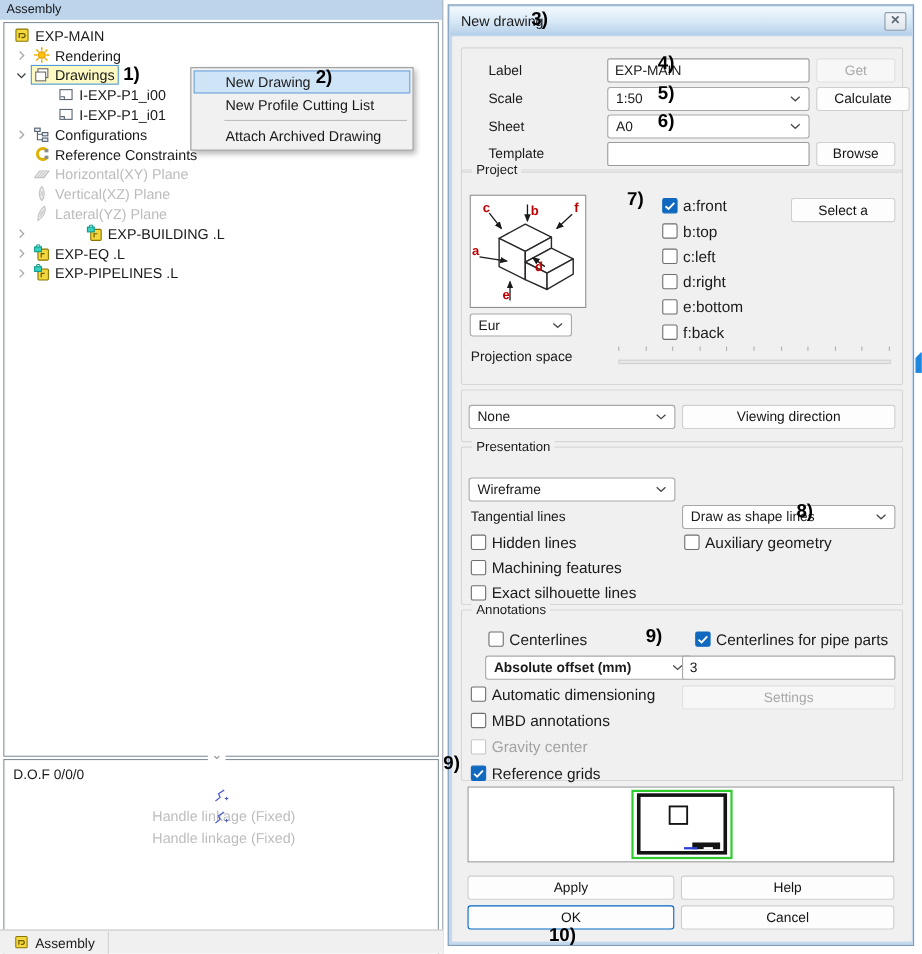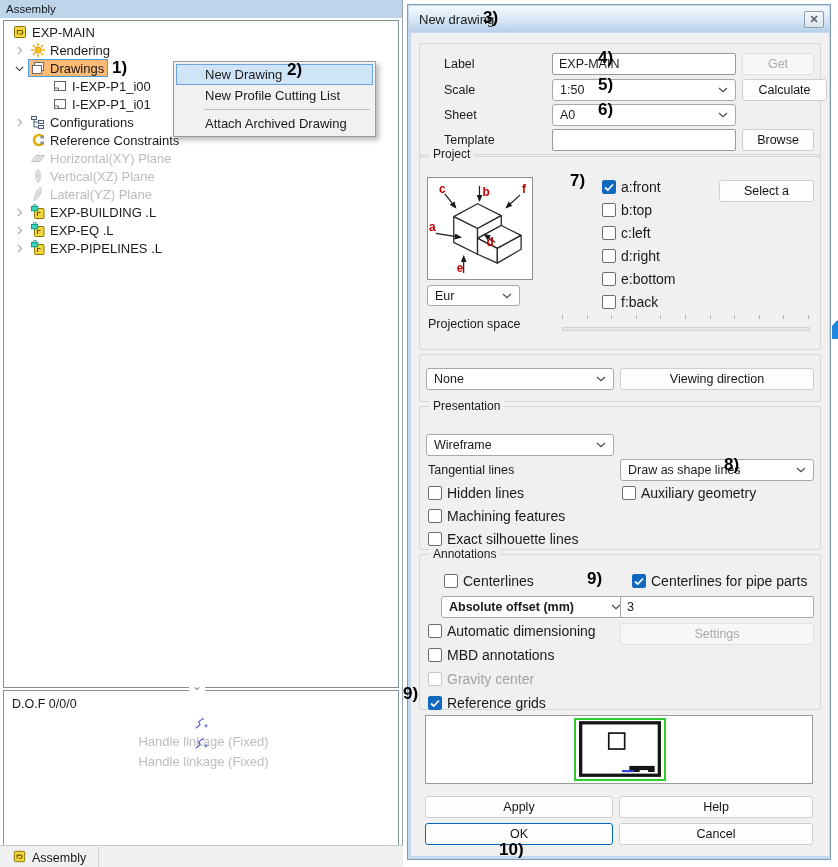"Drawings" .trow.selected .selwrap { background: #fdba74 -> #fef9c3 }
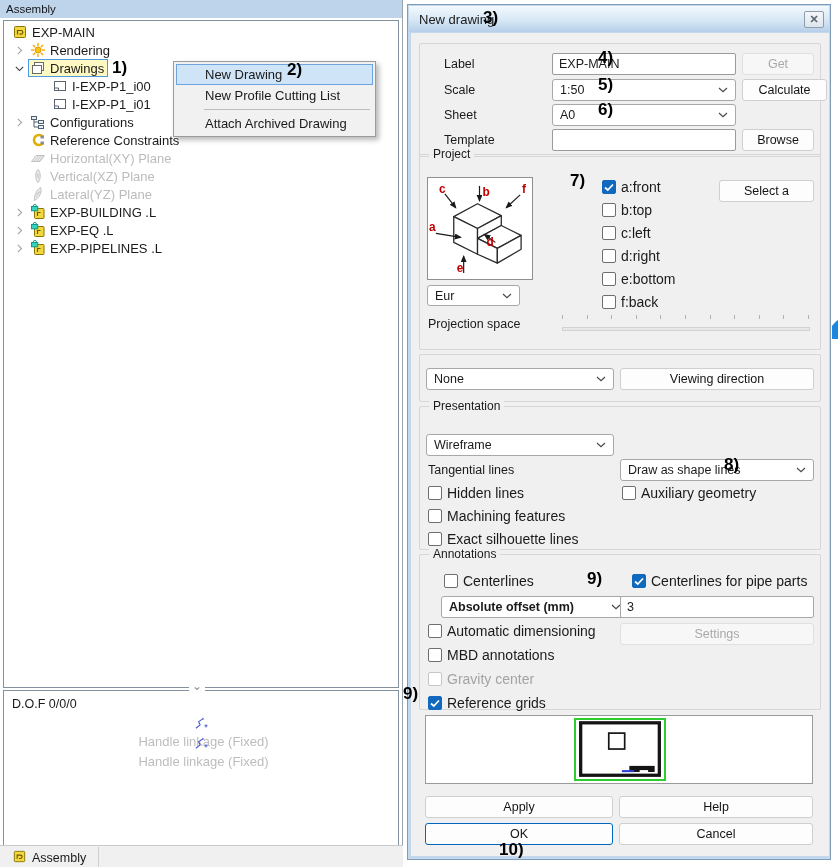"EXP-BUILDING .L" div.trow { gap: none -> 48px }
